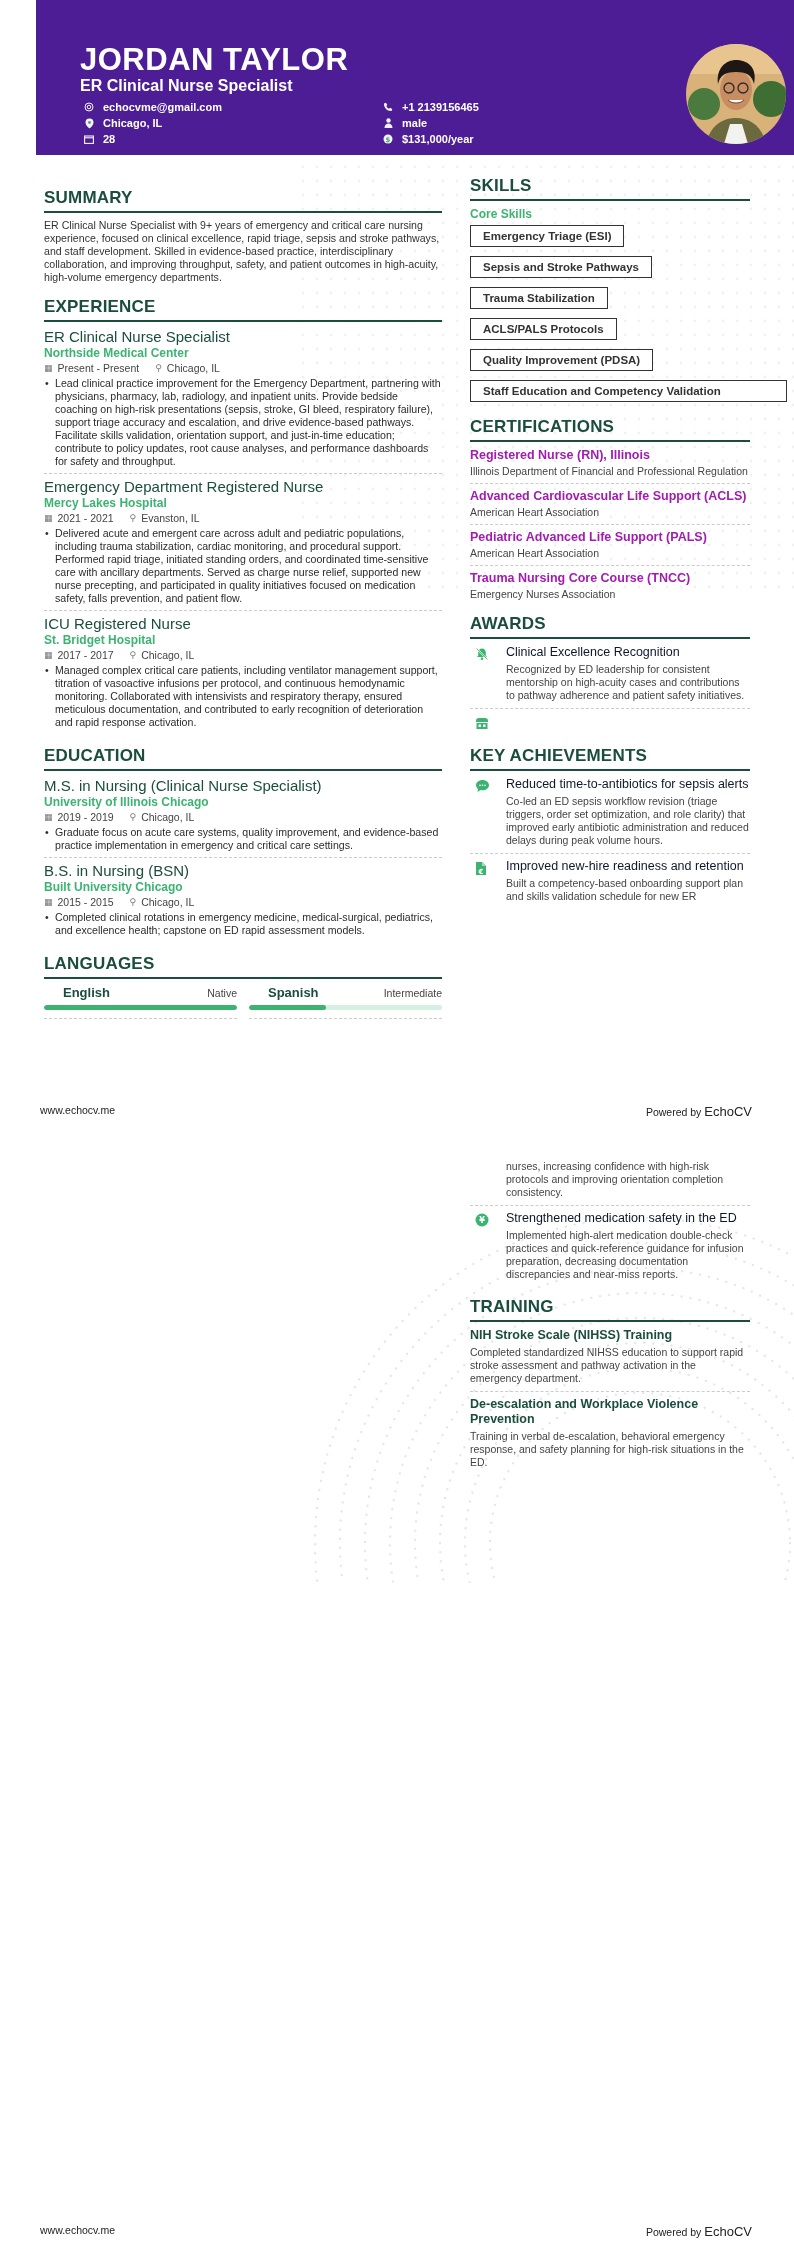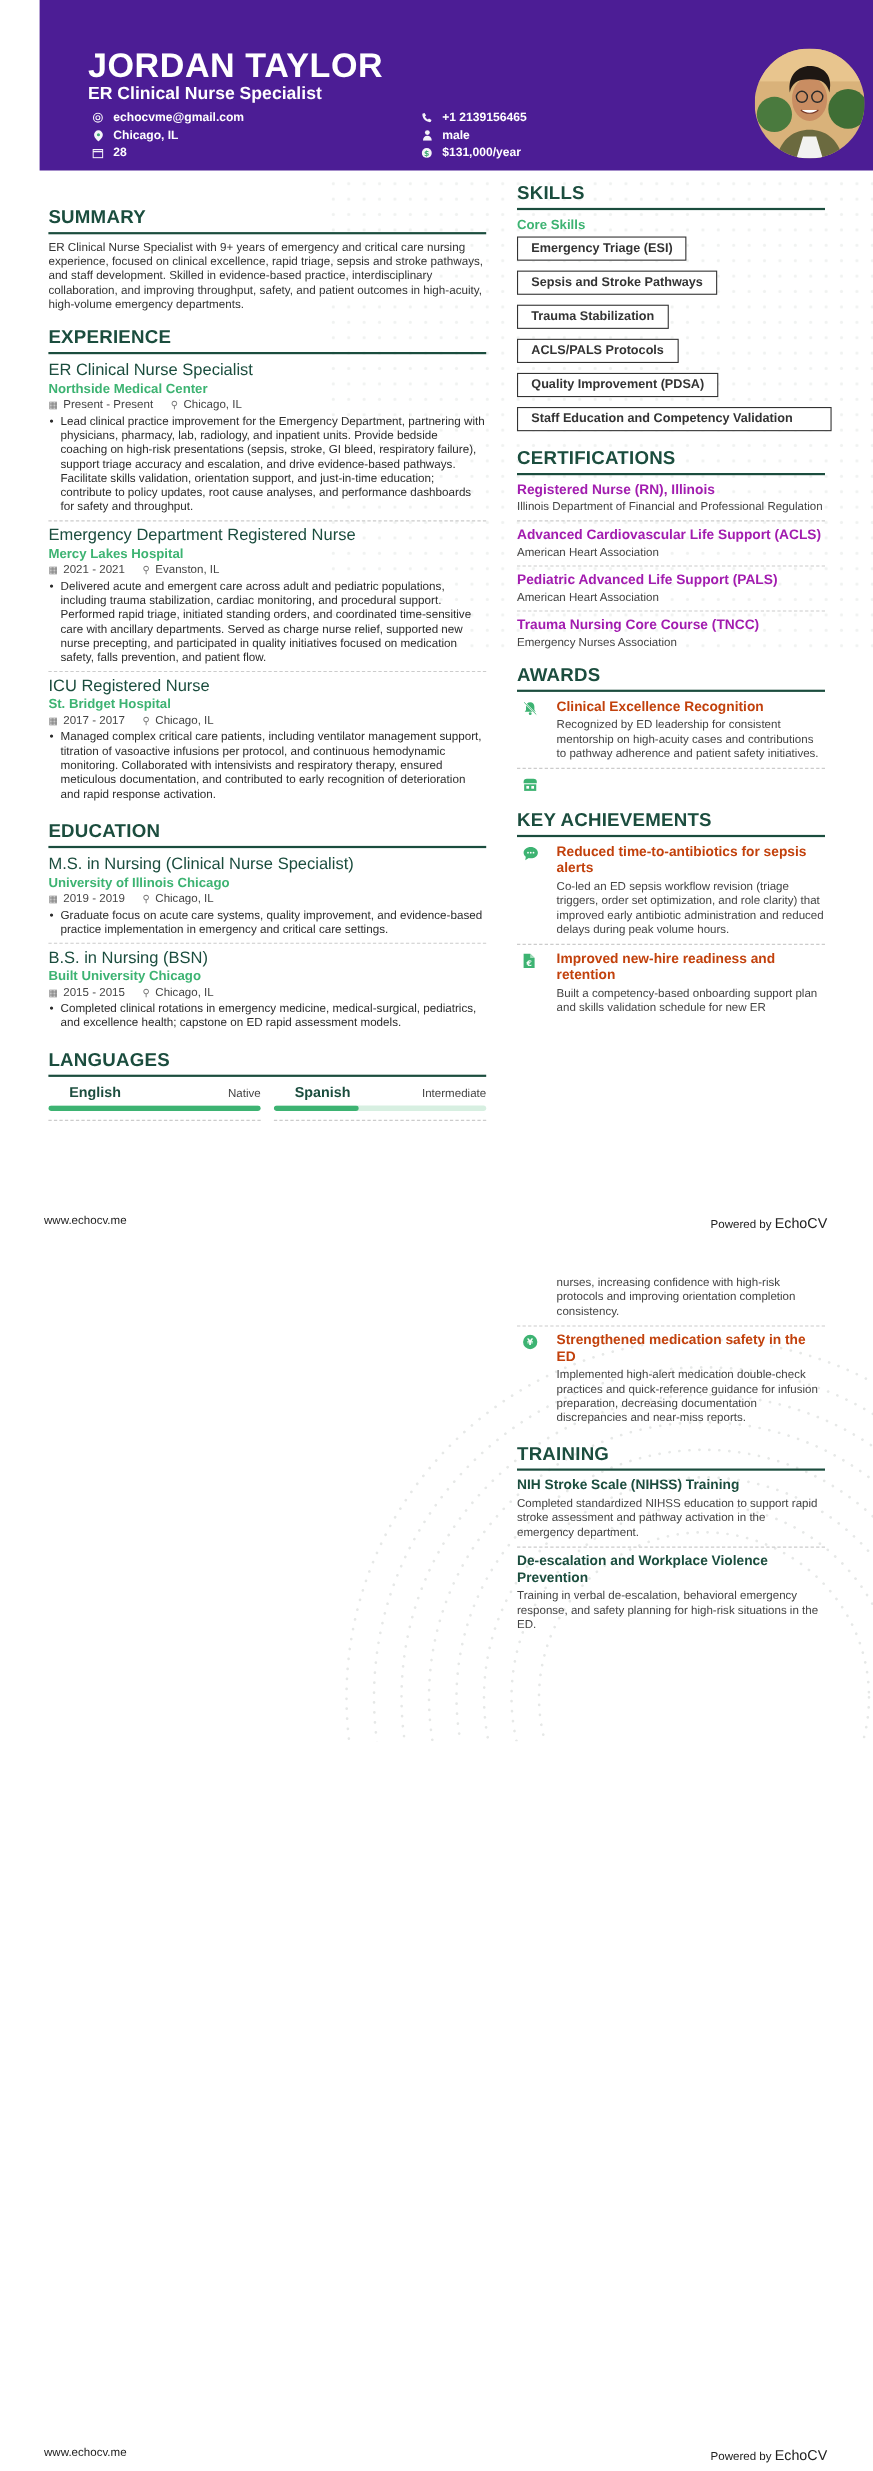"SKILLS" div.col-right { top: 166px -> 176px }
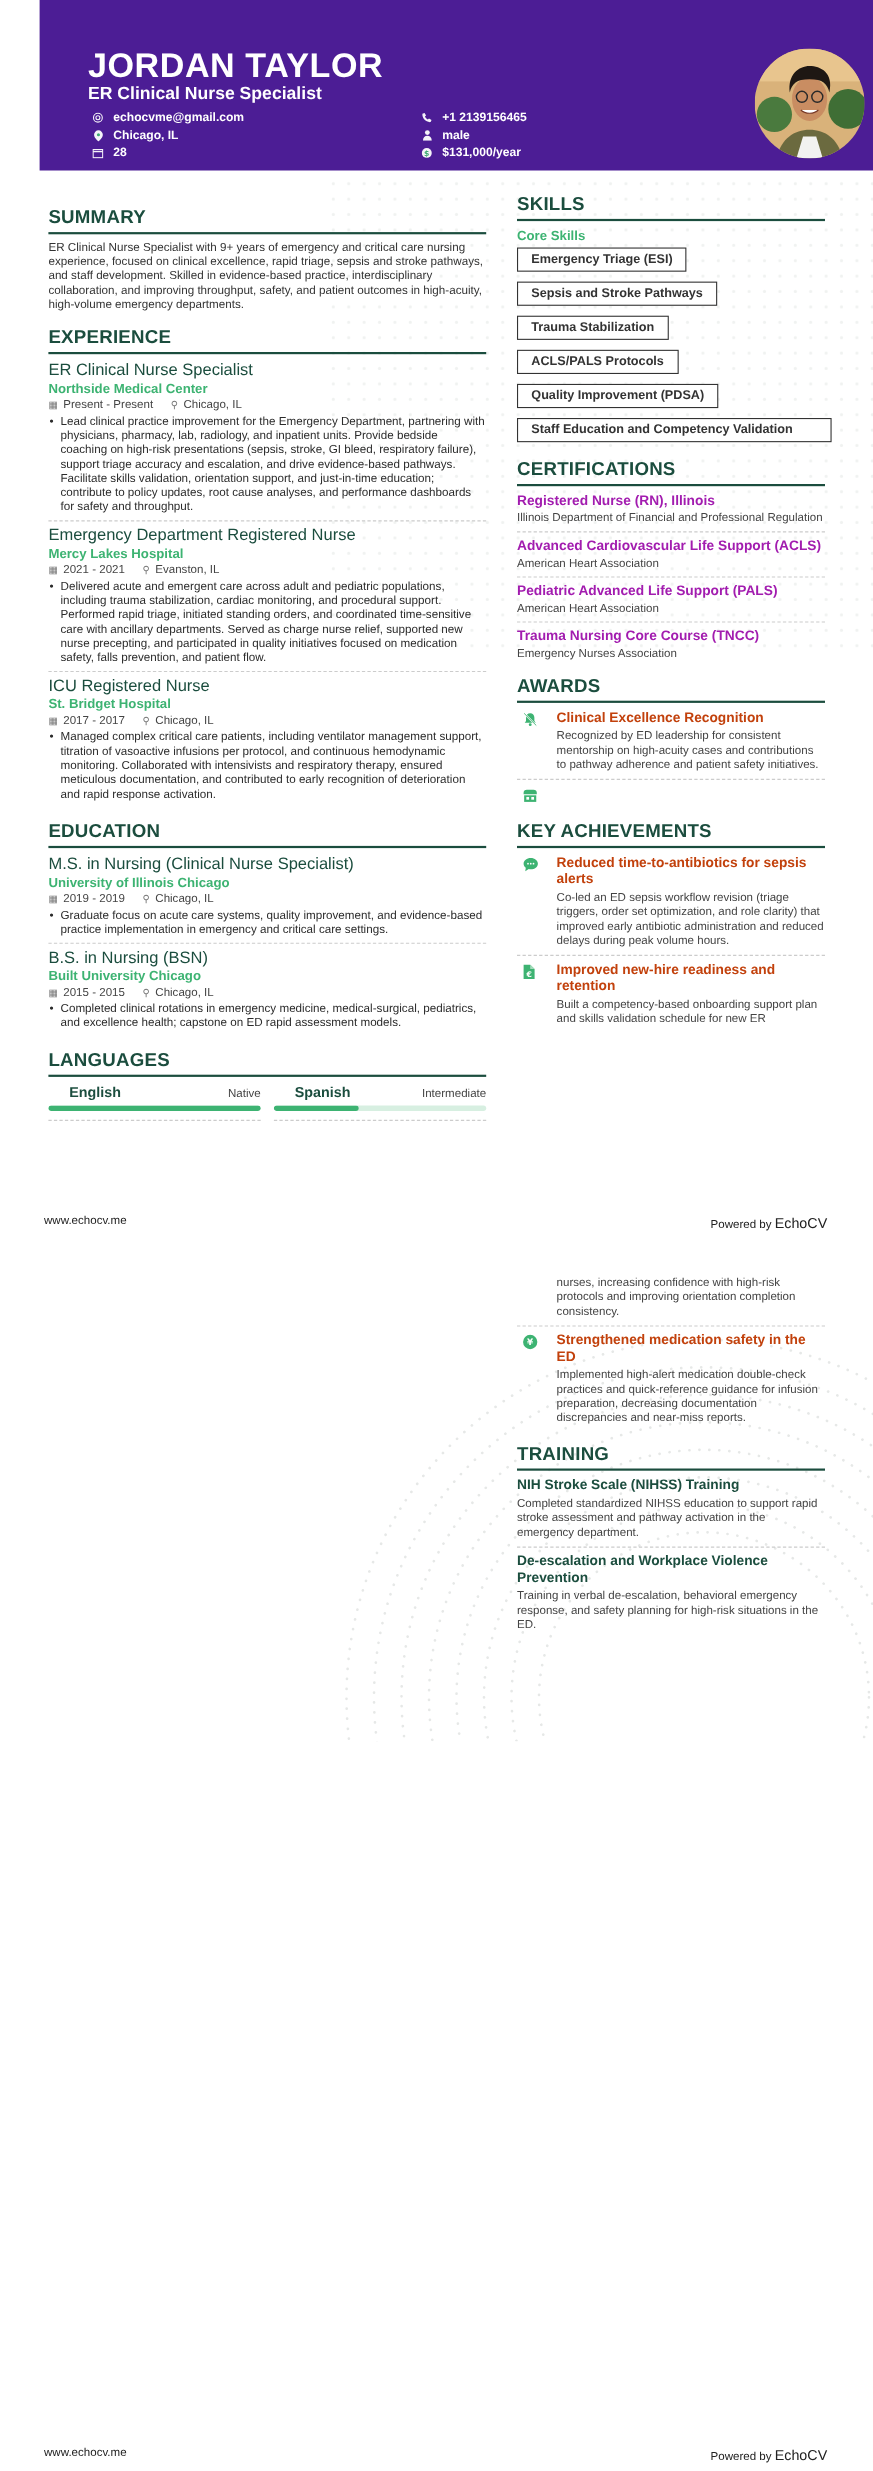"Staff Education and Competency" span.skill { width: 286px -> 317px }
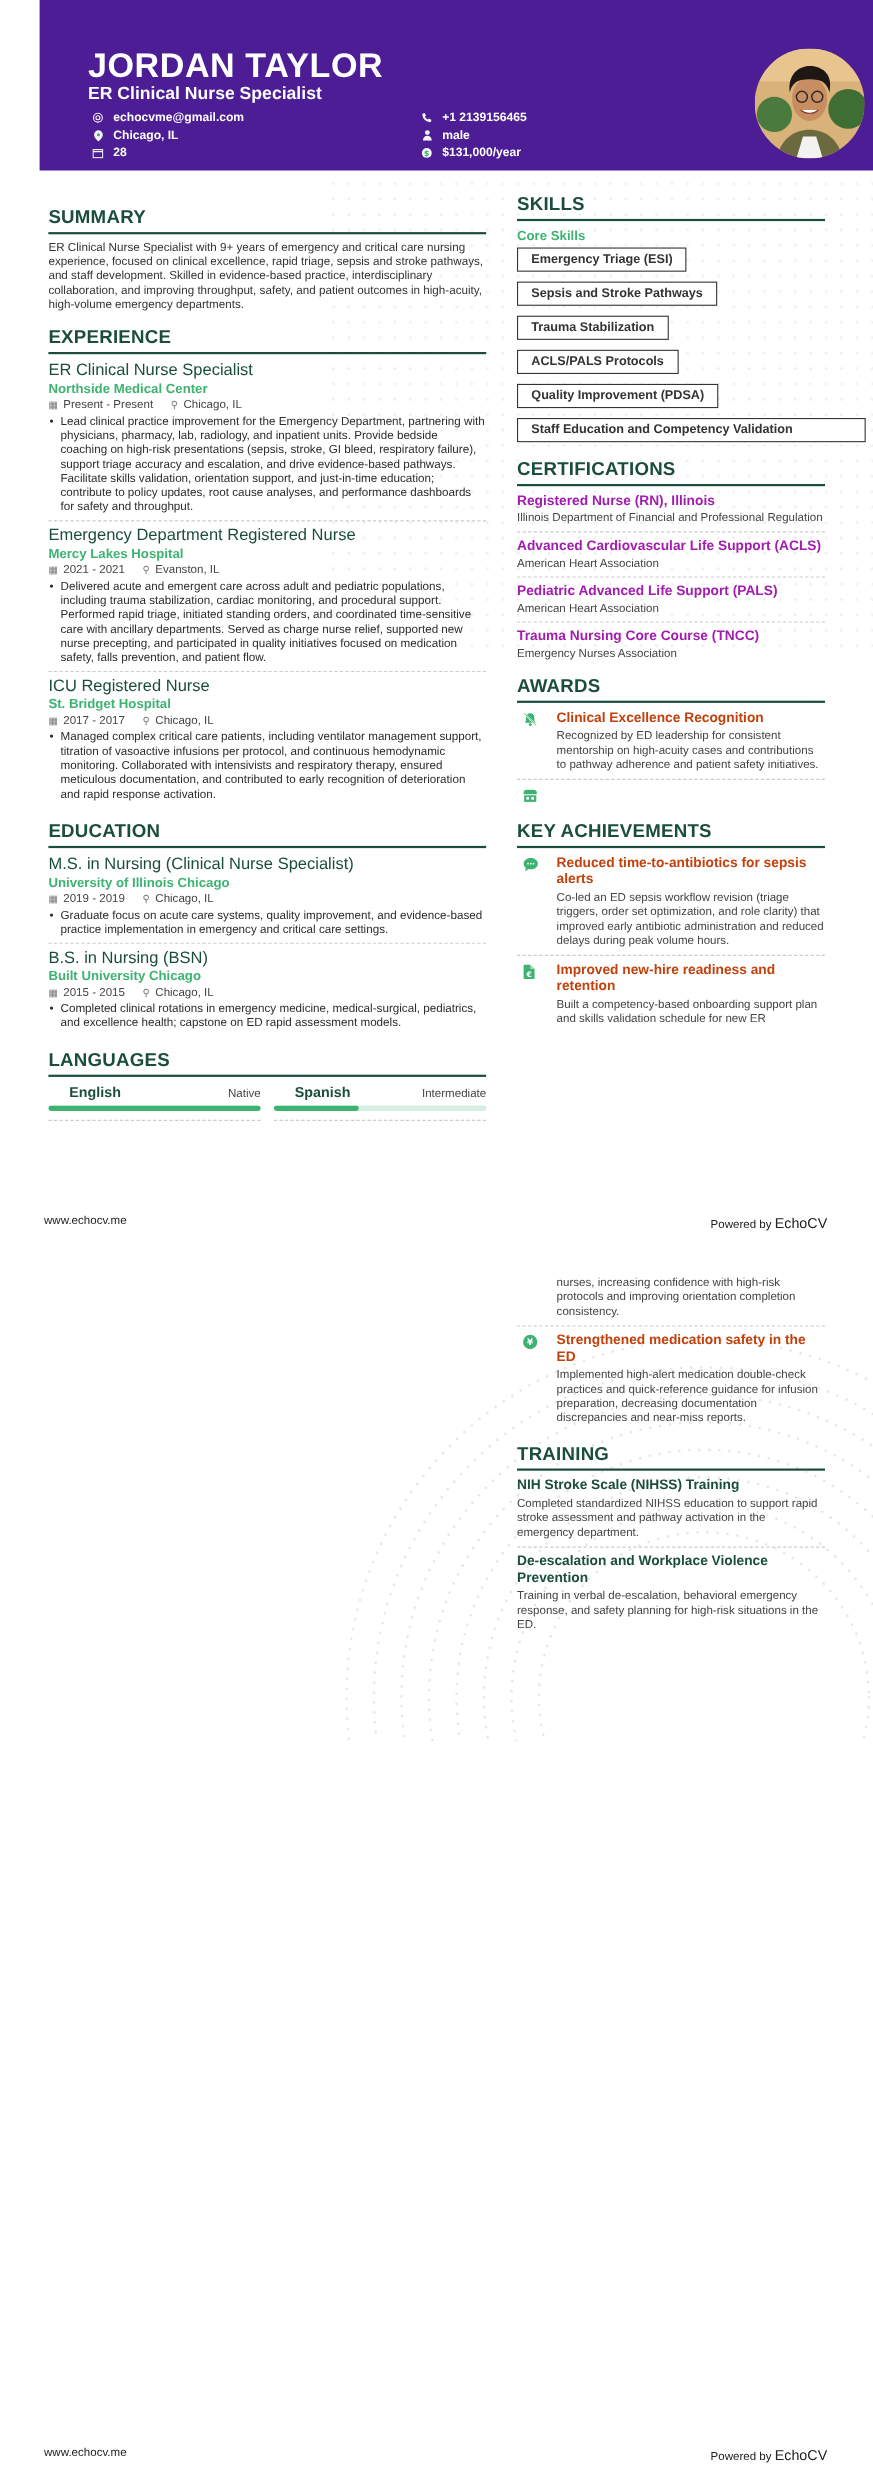"Clinical Excellence Recognition" .aw-title { color: #c2410c -> #0f172a; font-weight: 700 -> 400 }
